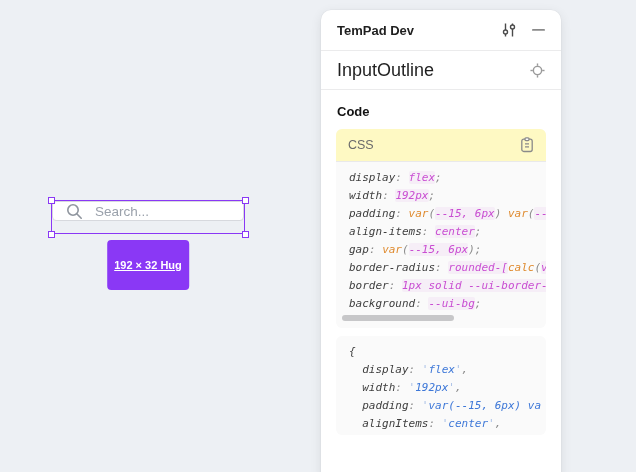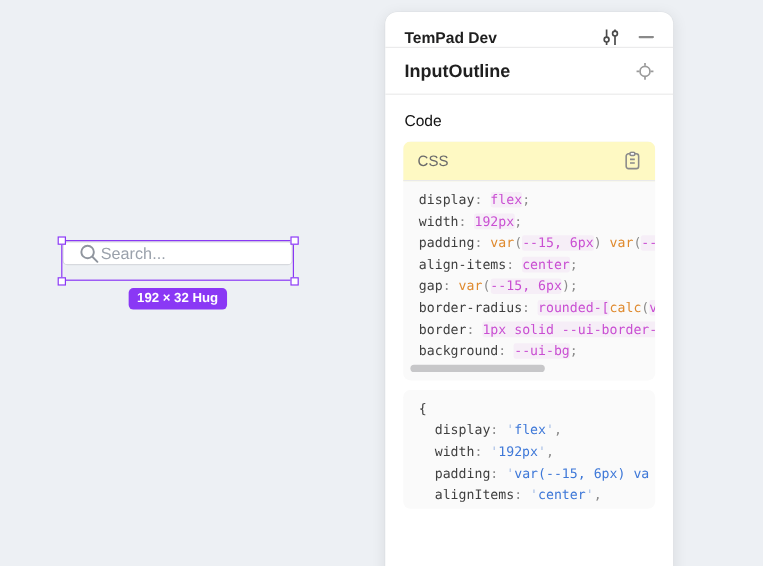"TemPad Dev" .panel-header { align-items: flex-end -> center; height: 30px -> 41px }
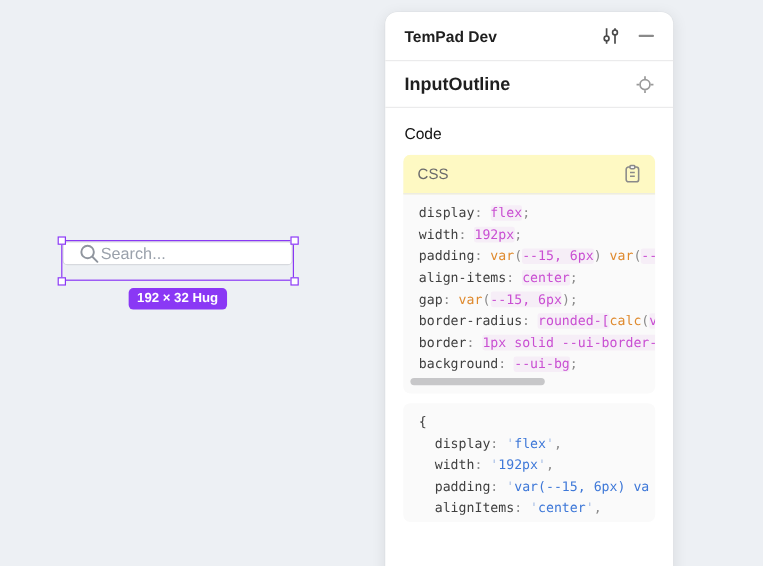"InputOutline" .component-name { font-size: 15px -> 18px; font-weight: bold -> normal }
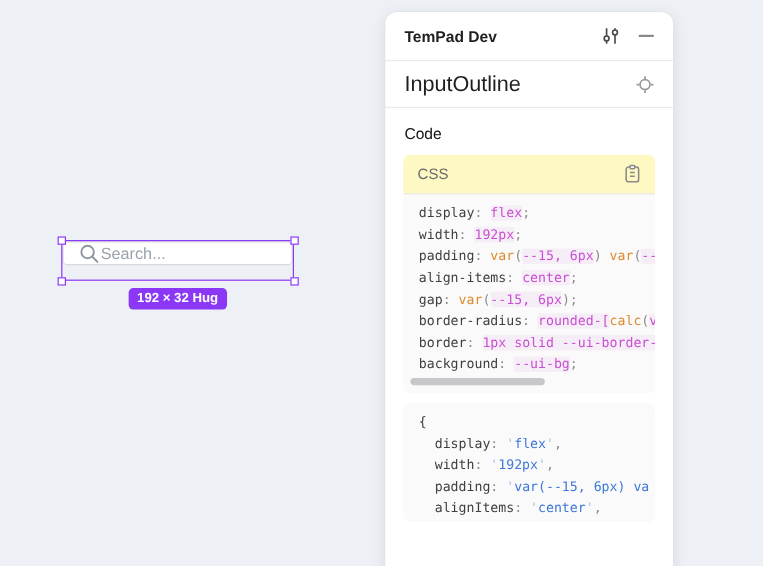"Code" .section-title { font-weight: normal -> bold }
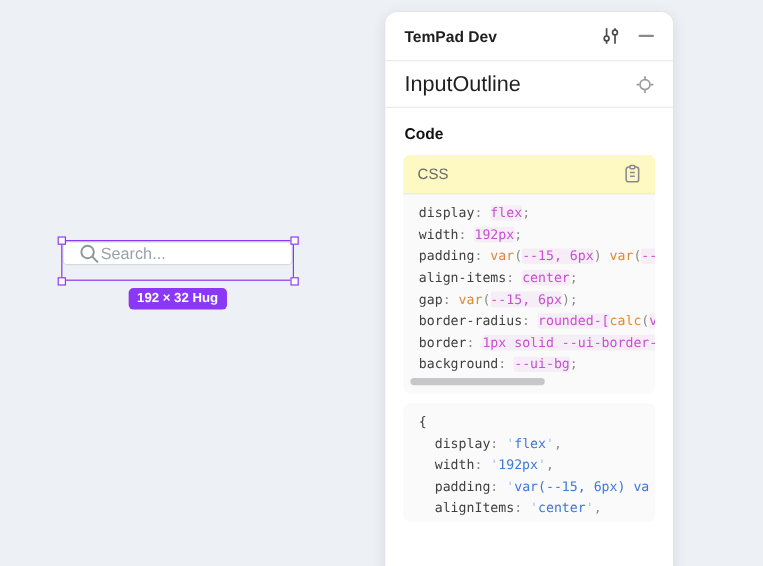"display: flex;" .code-line { font-style: none -> italic }
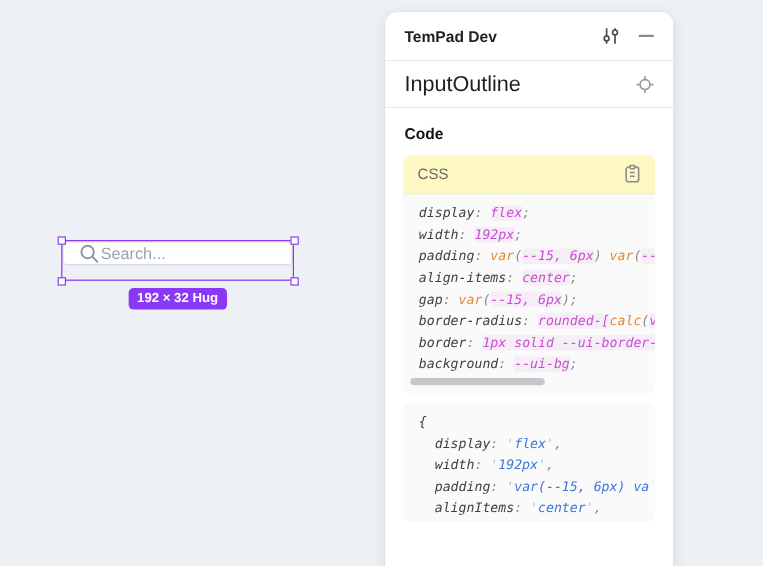"Search..." .search-box { gap: 1px -> 12px }
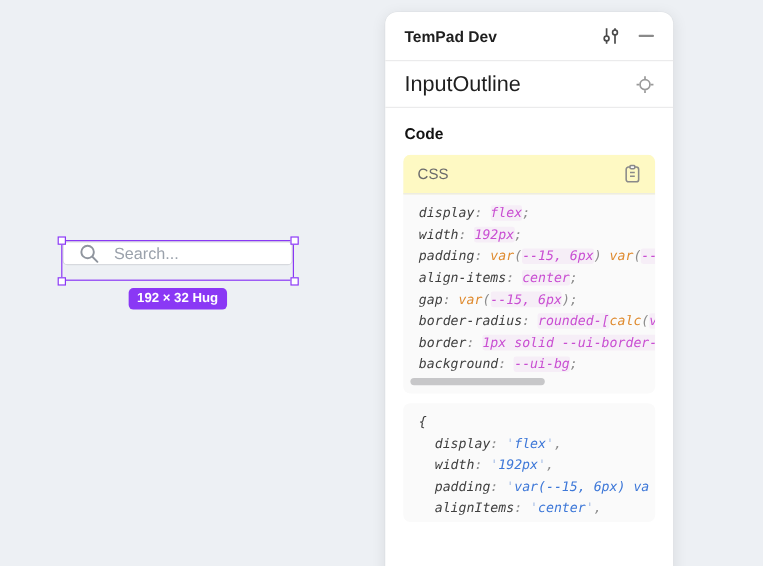"192 × 32 Hug" .size-badge { padding: 3px 7px -> 19px 7px; text-decoration: none -> underline }
